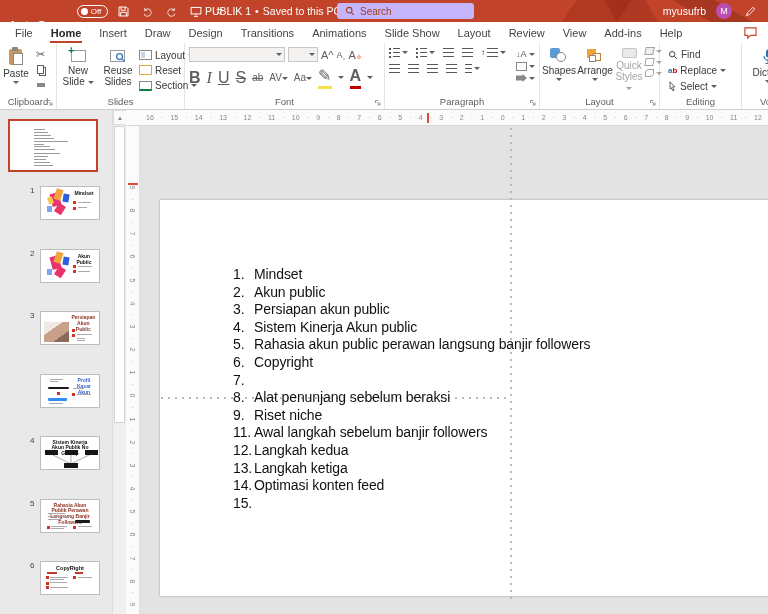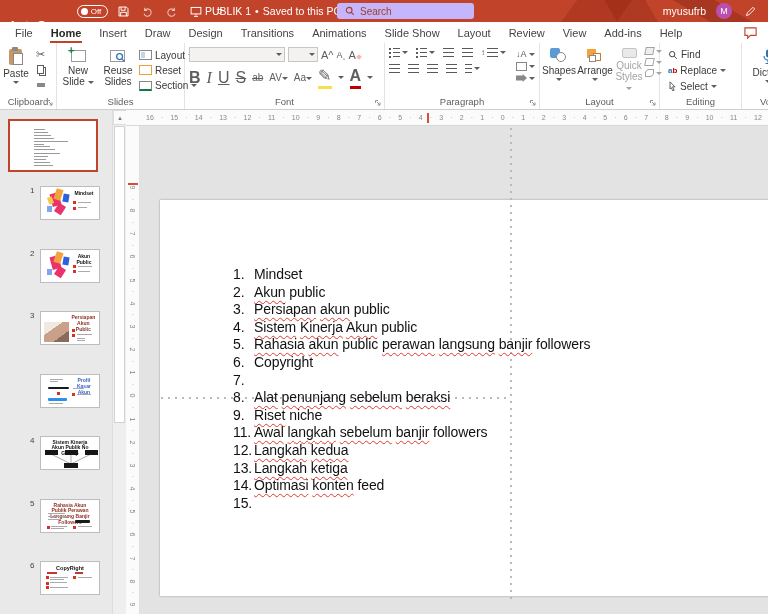"Akun" .sq { text-decoration: underline -> none }
